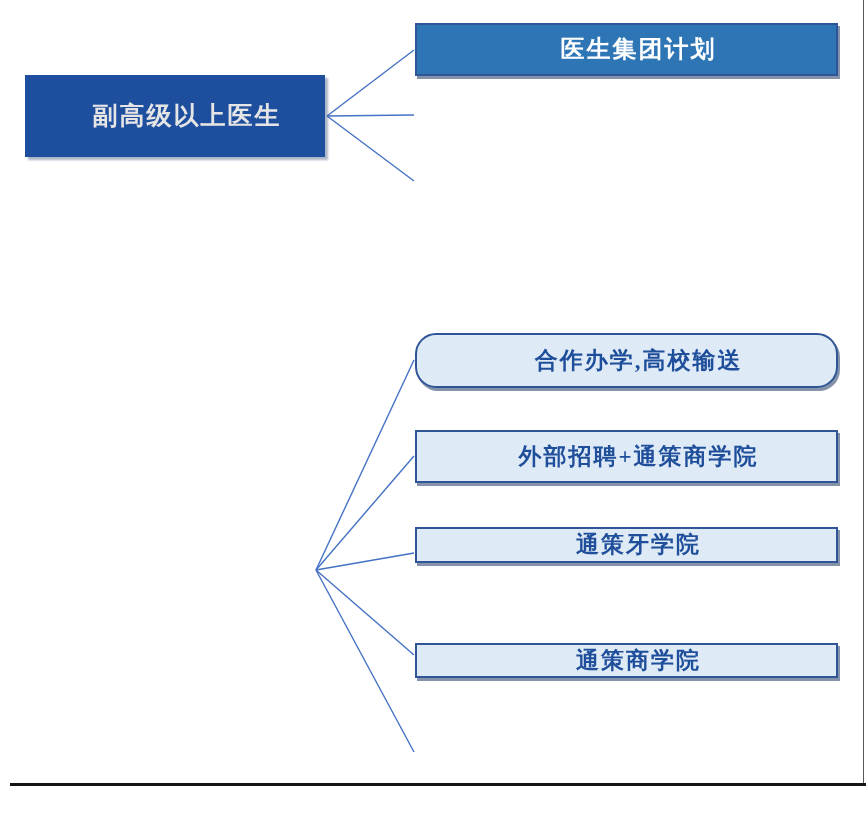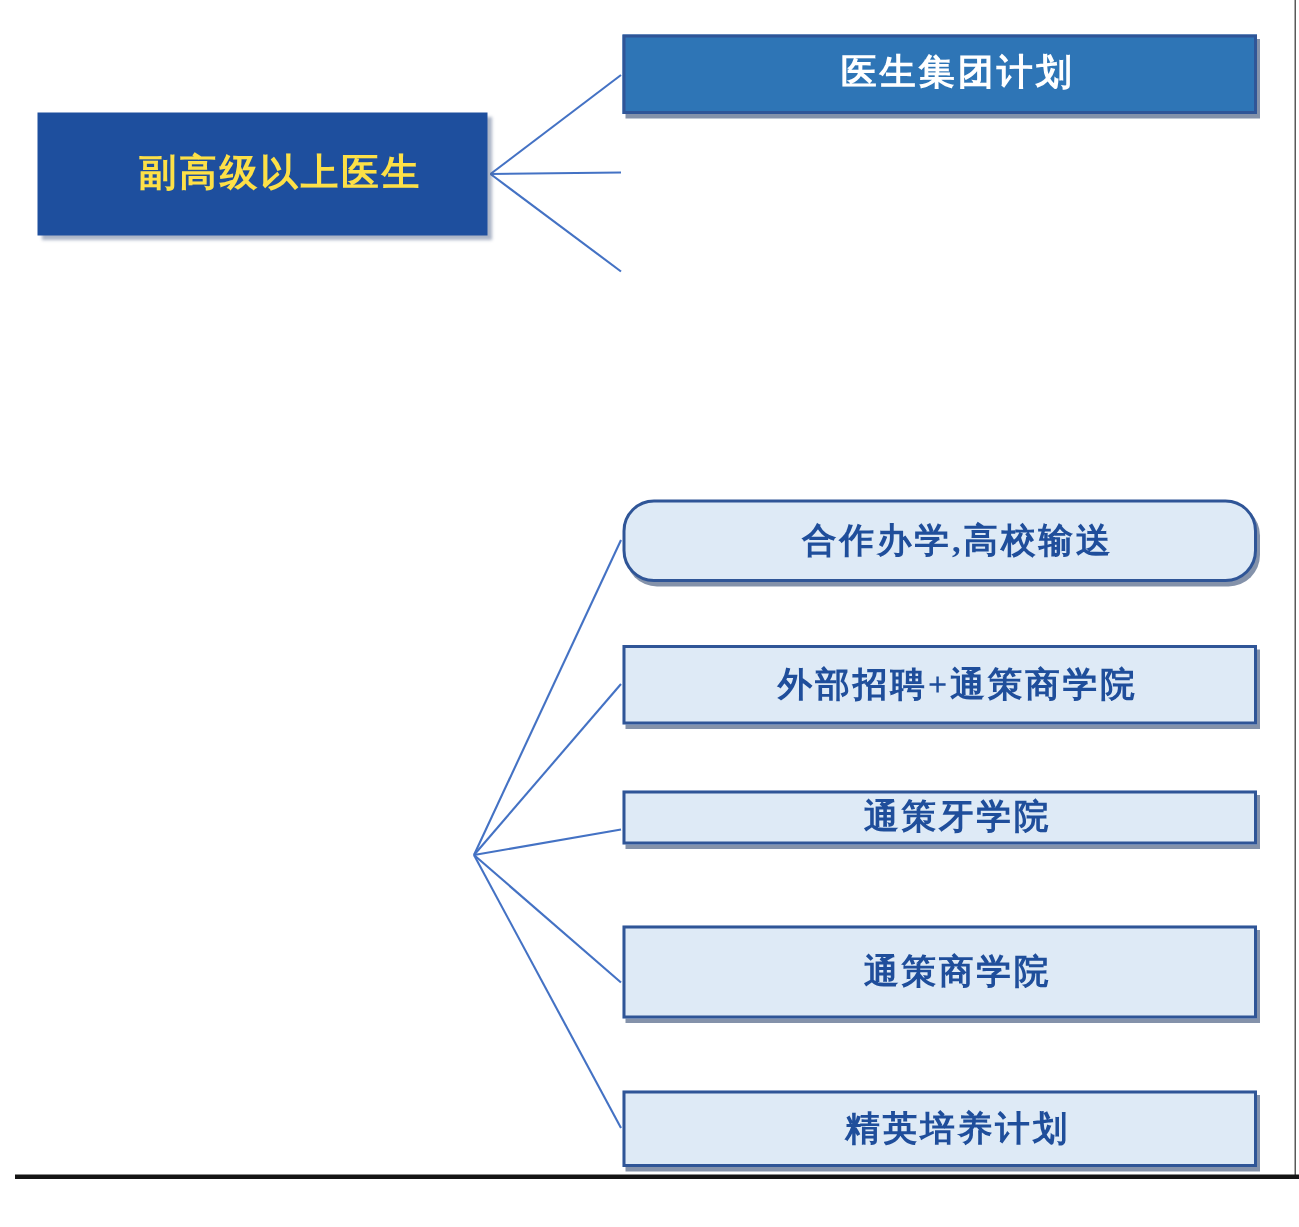"副高级以上医生" .src-box { color: #fde047 -> #e5e5e5 }
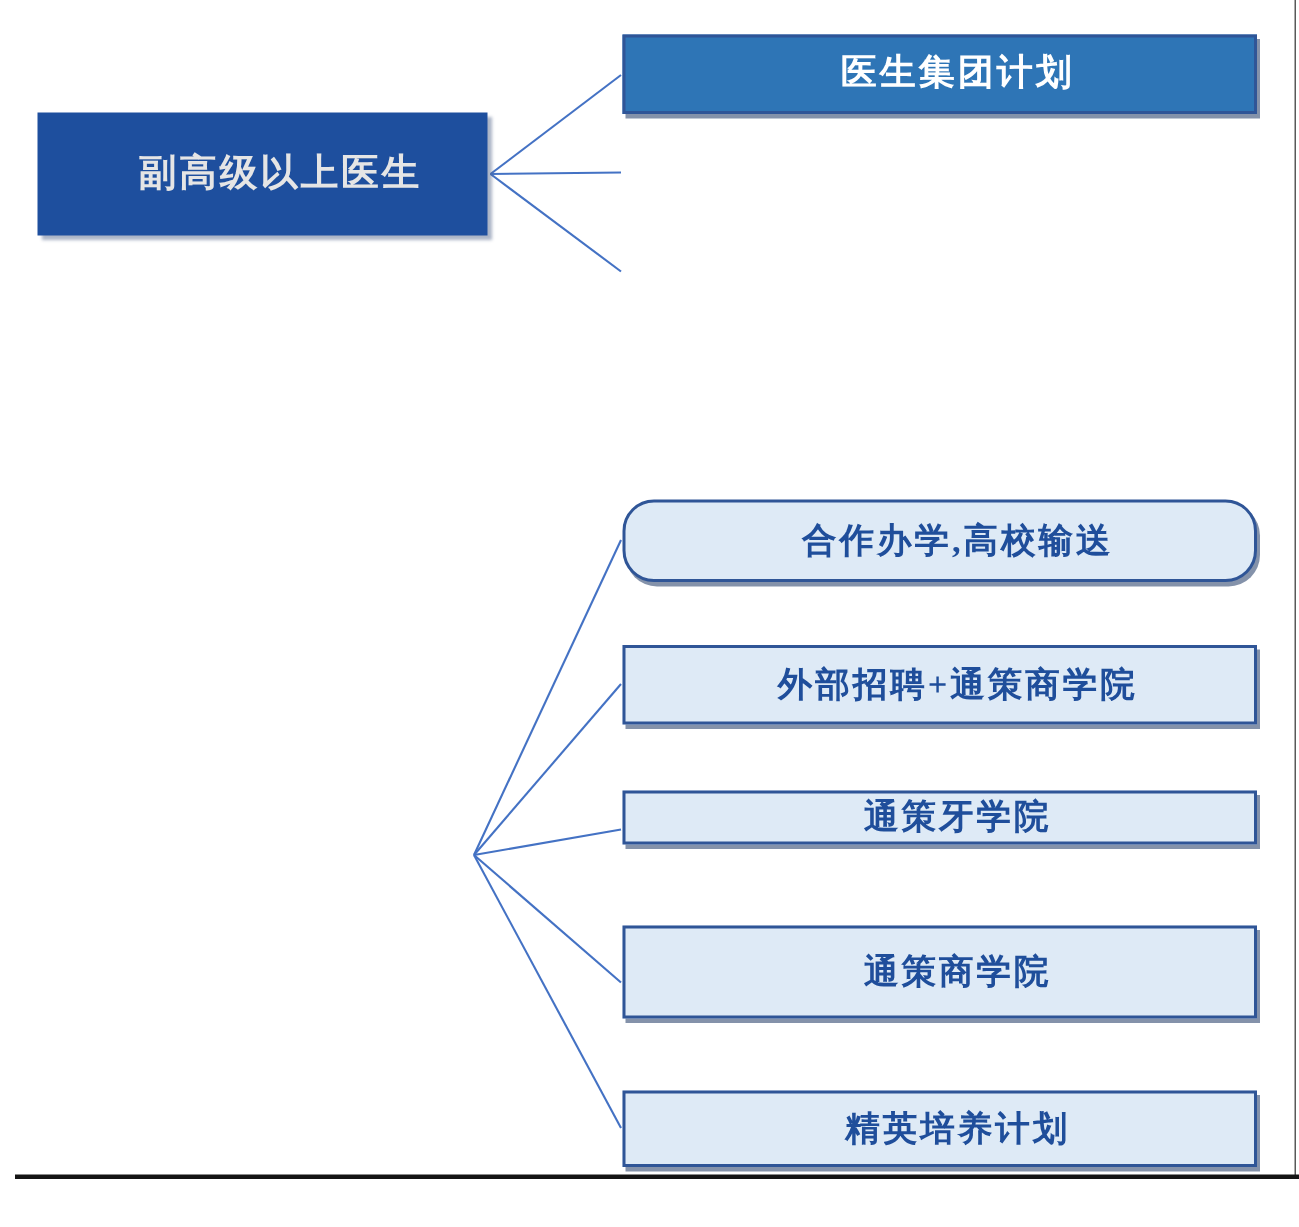"通策商学院" .tl-3 { height: 62px -> 35px; top: 617px -> 643px }
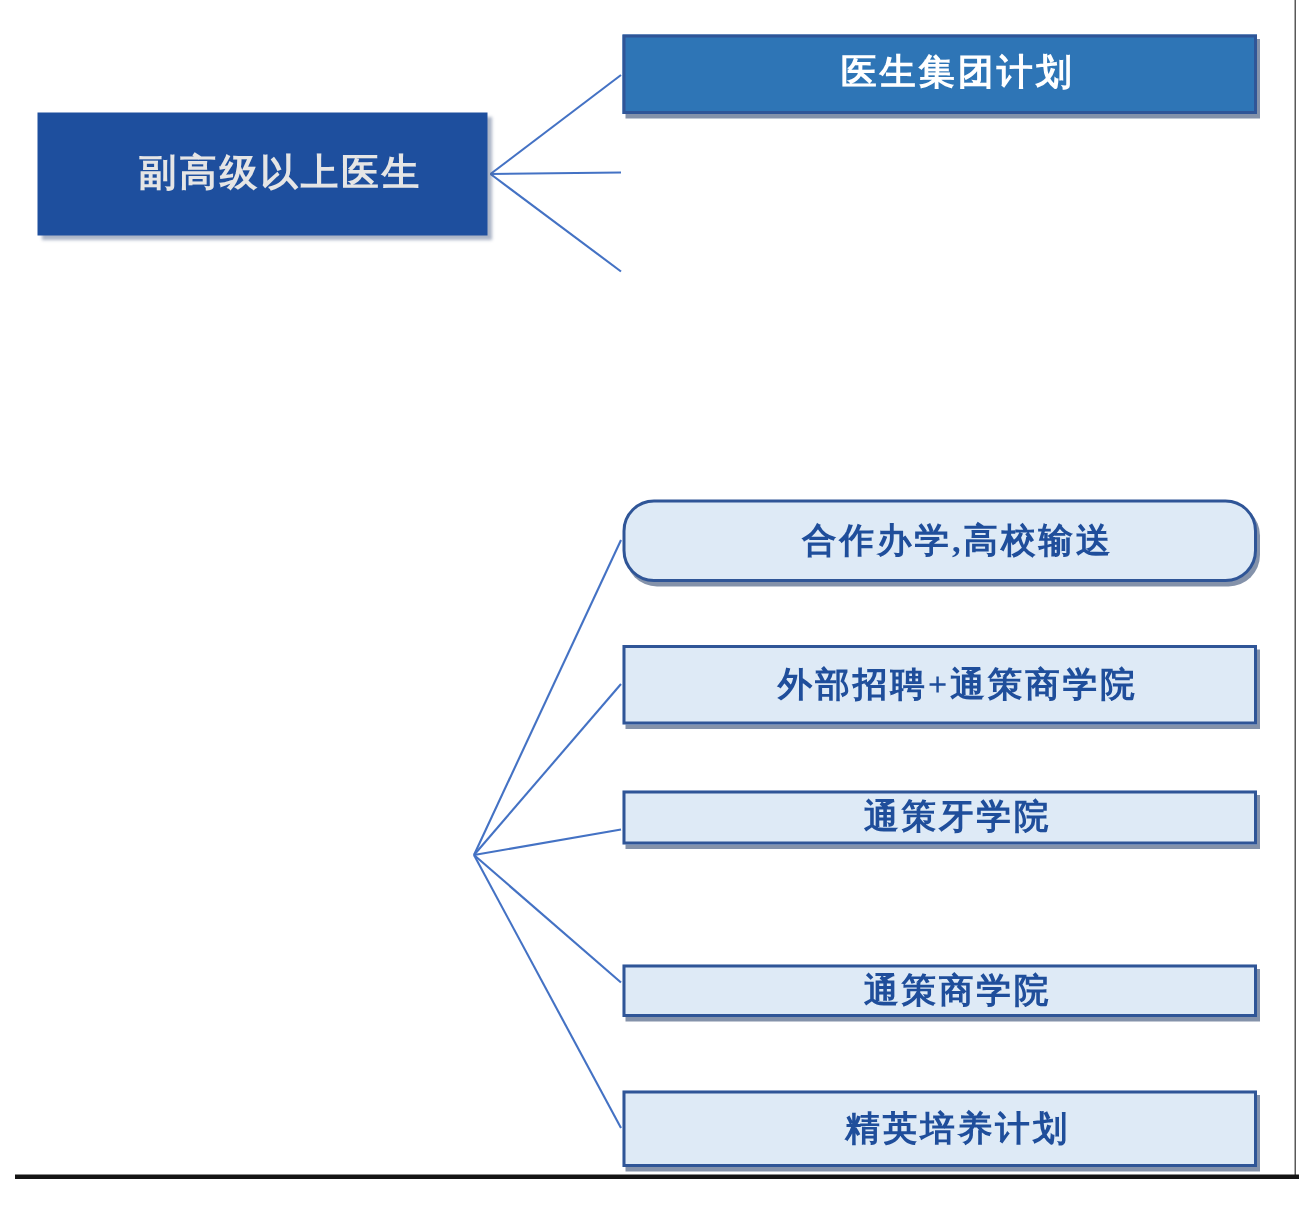"精英培养计划" div.box { html: <div> <span>精英培养计划</span> </div> -> none }
